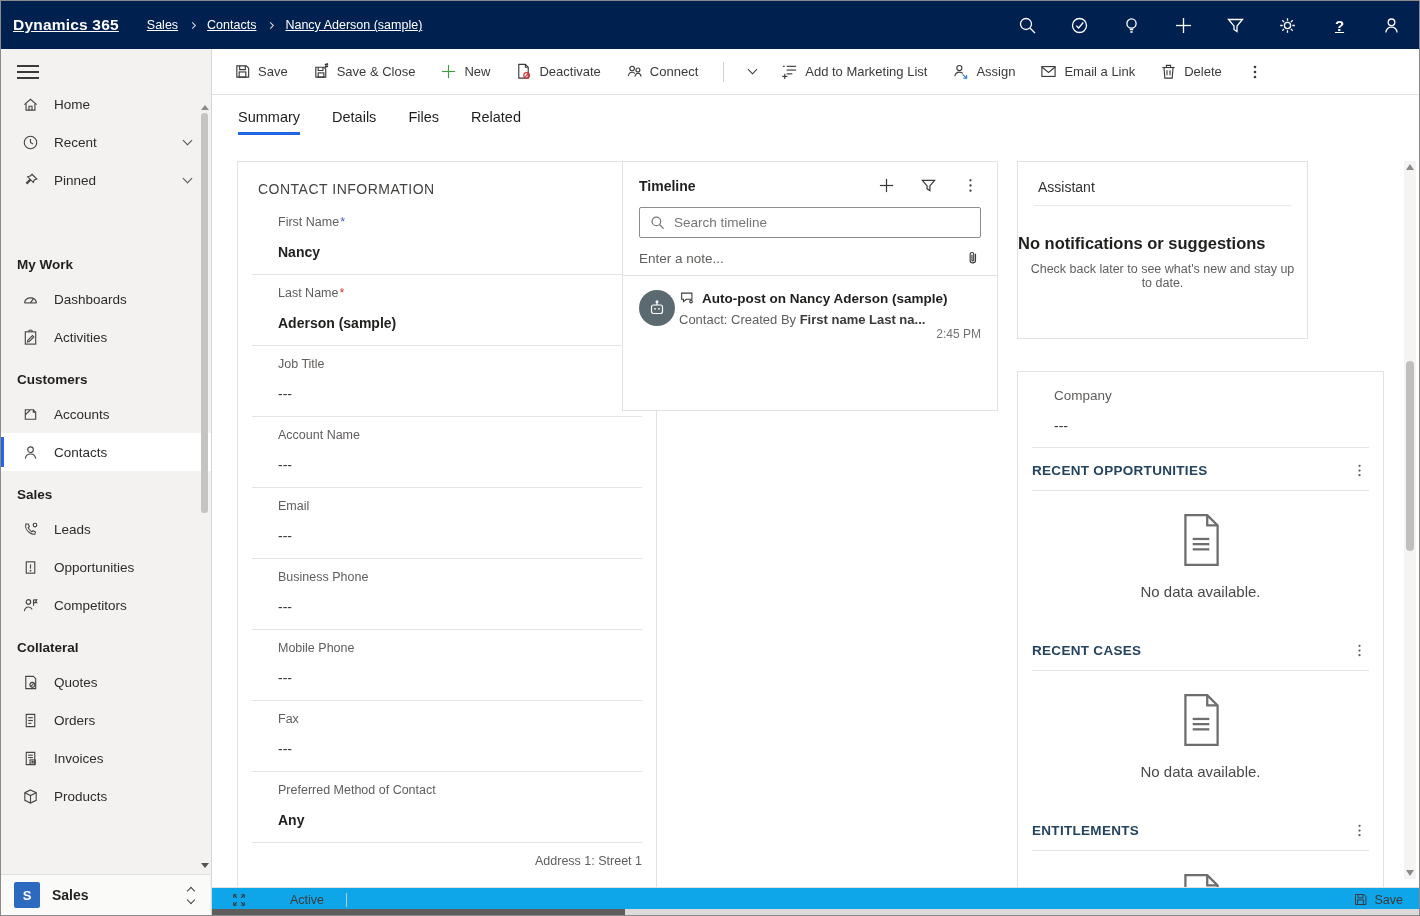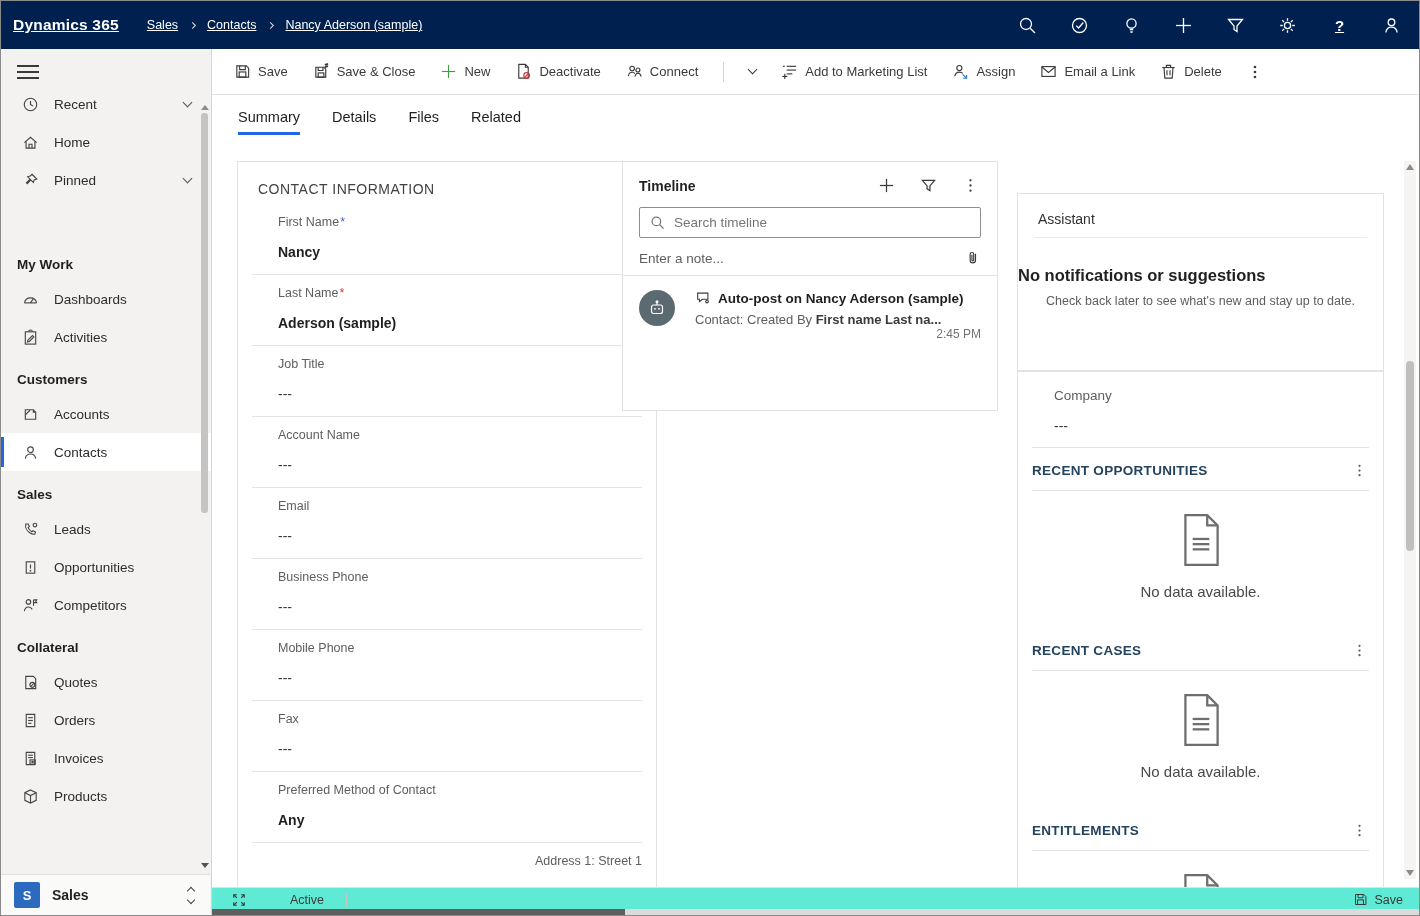"Recent" div.sitem { order: before "Home" -> after "Home" }
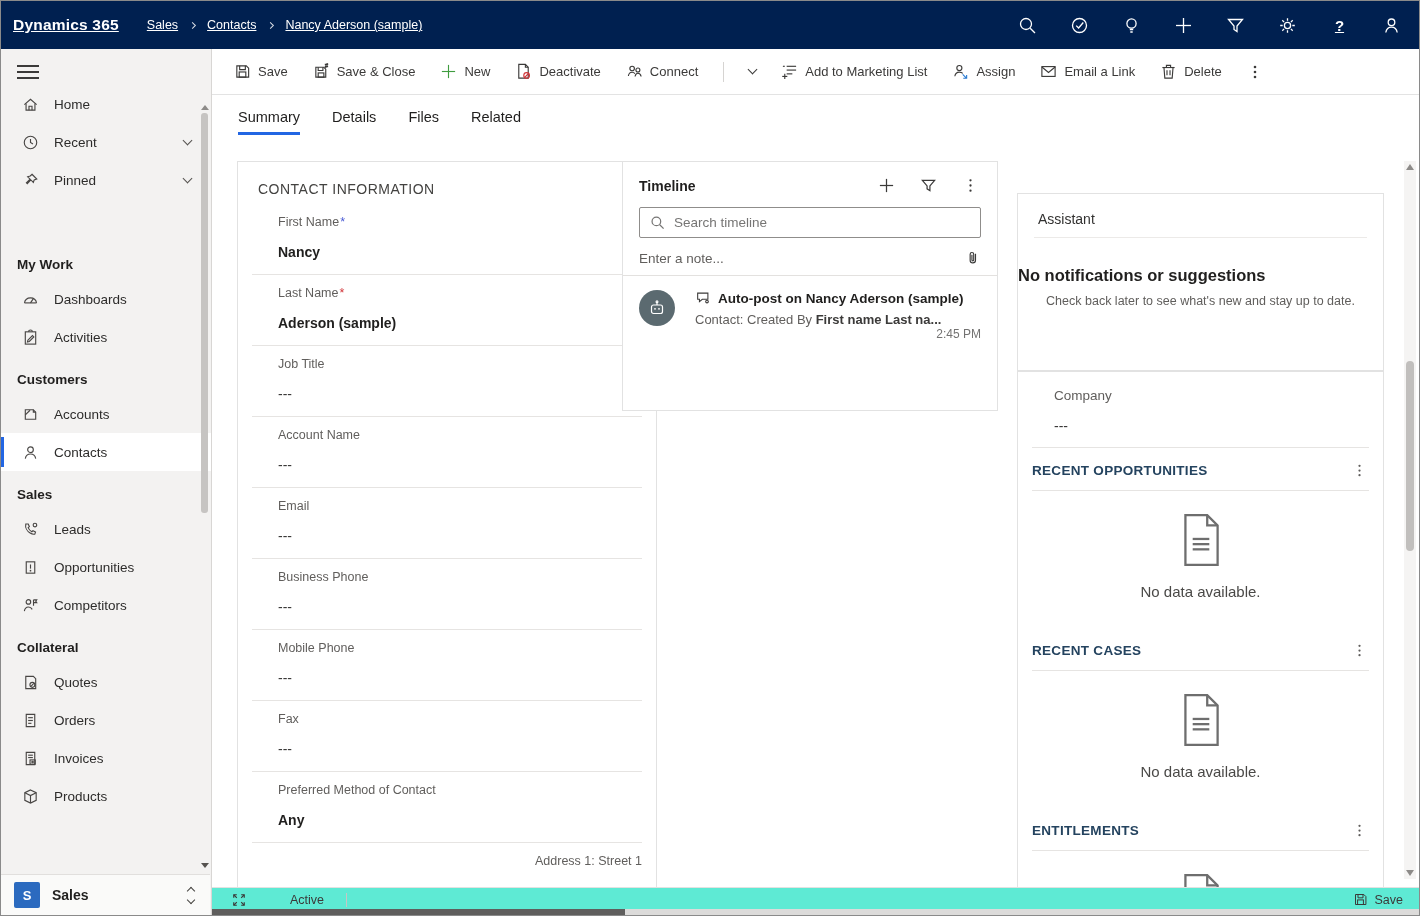"Assistant" .assistant-card { margin-top: 32px -> none; width: 367px -> 291px }
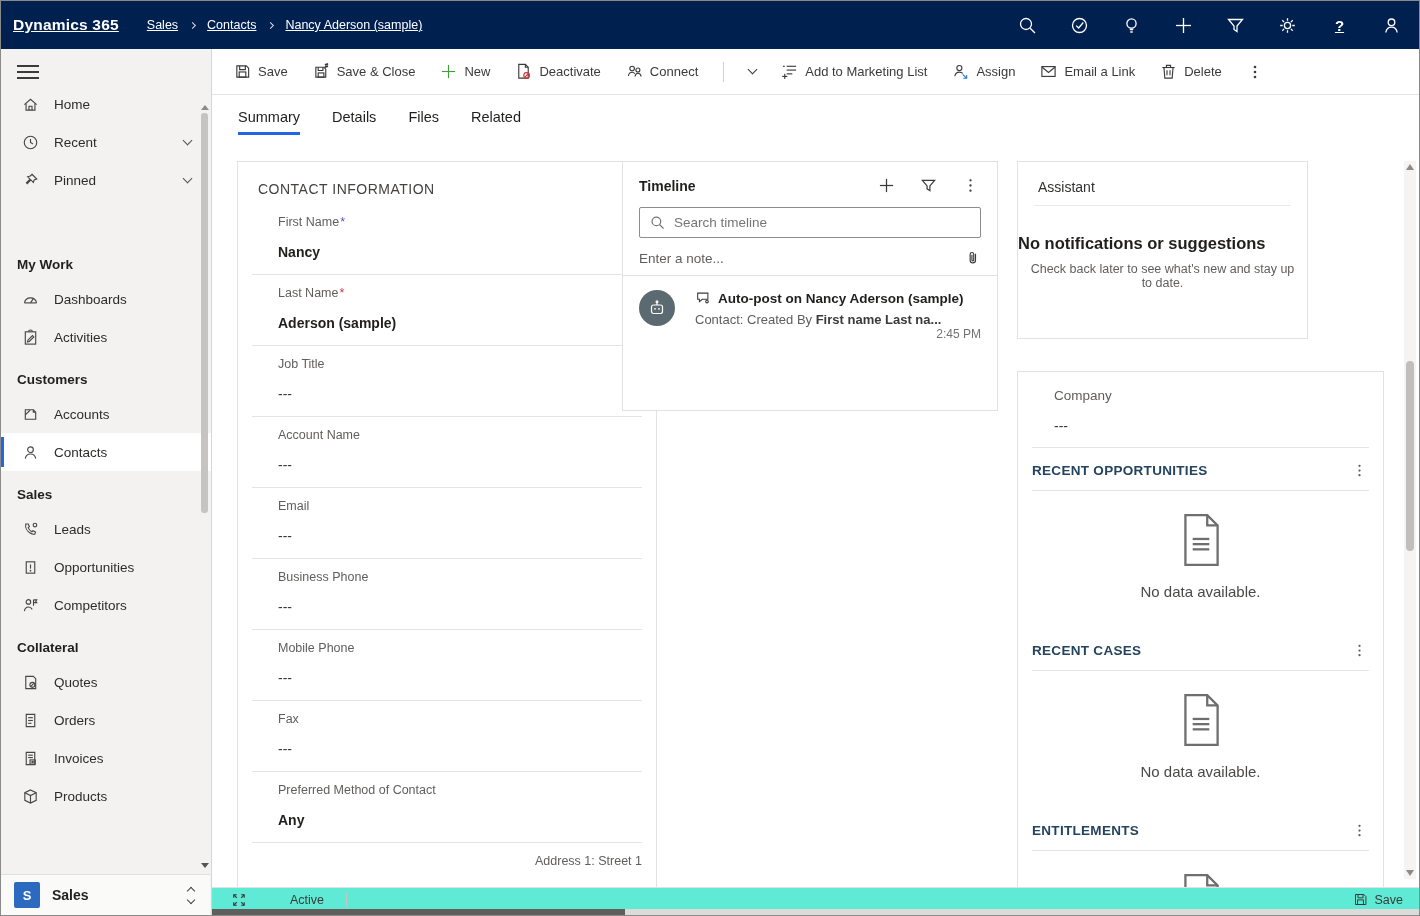"Auto-post on Nancy Aderson (sample)" .tl-entry { gap: 20px -> 4px }
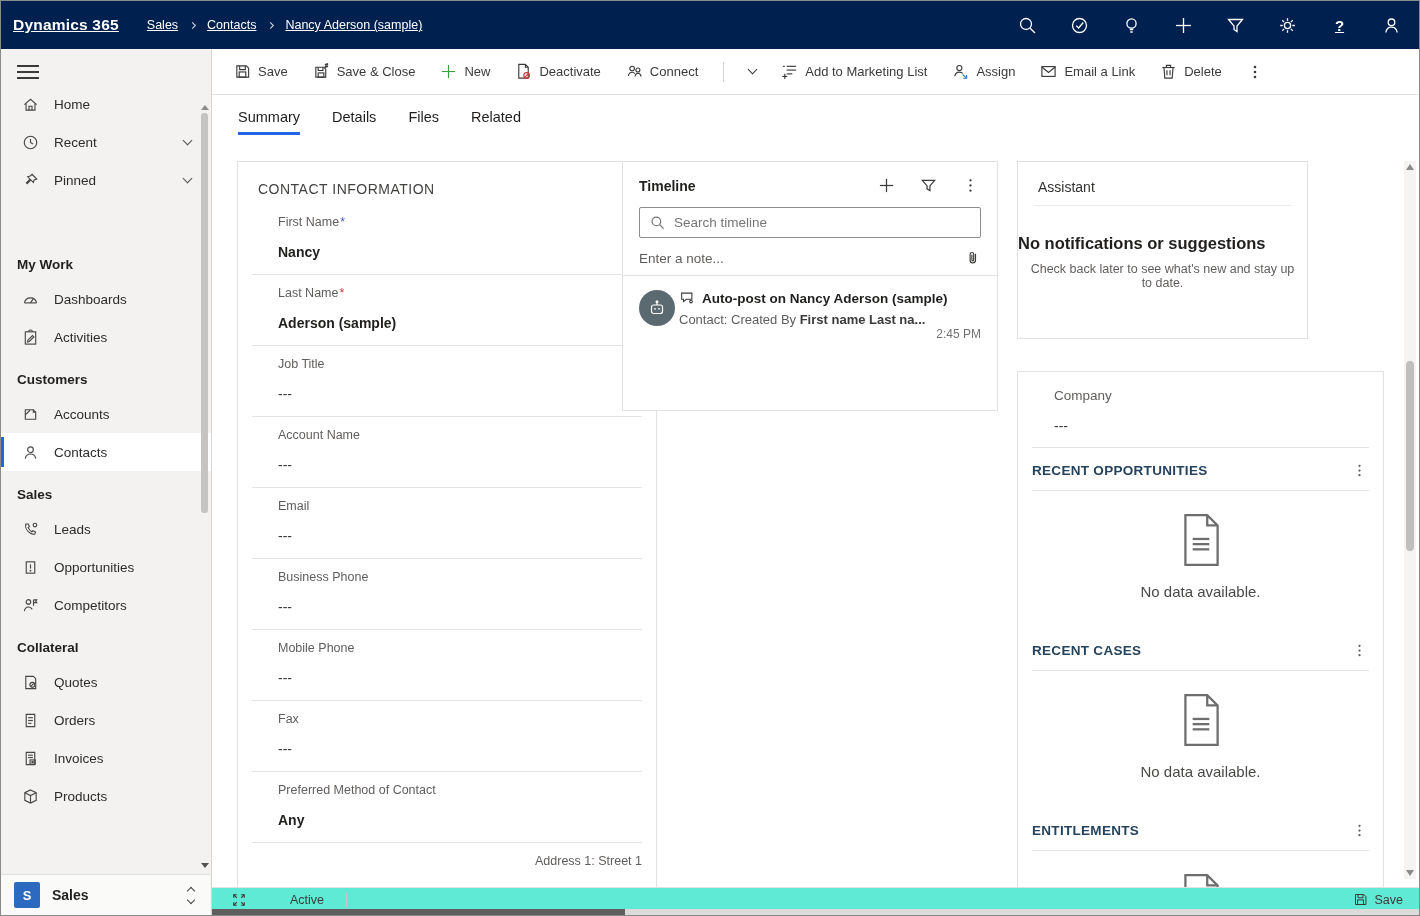"Active" .statusbar { background: #5eead4 -> #0ea5e9 }
